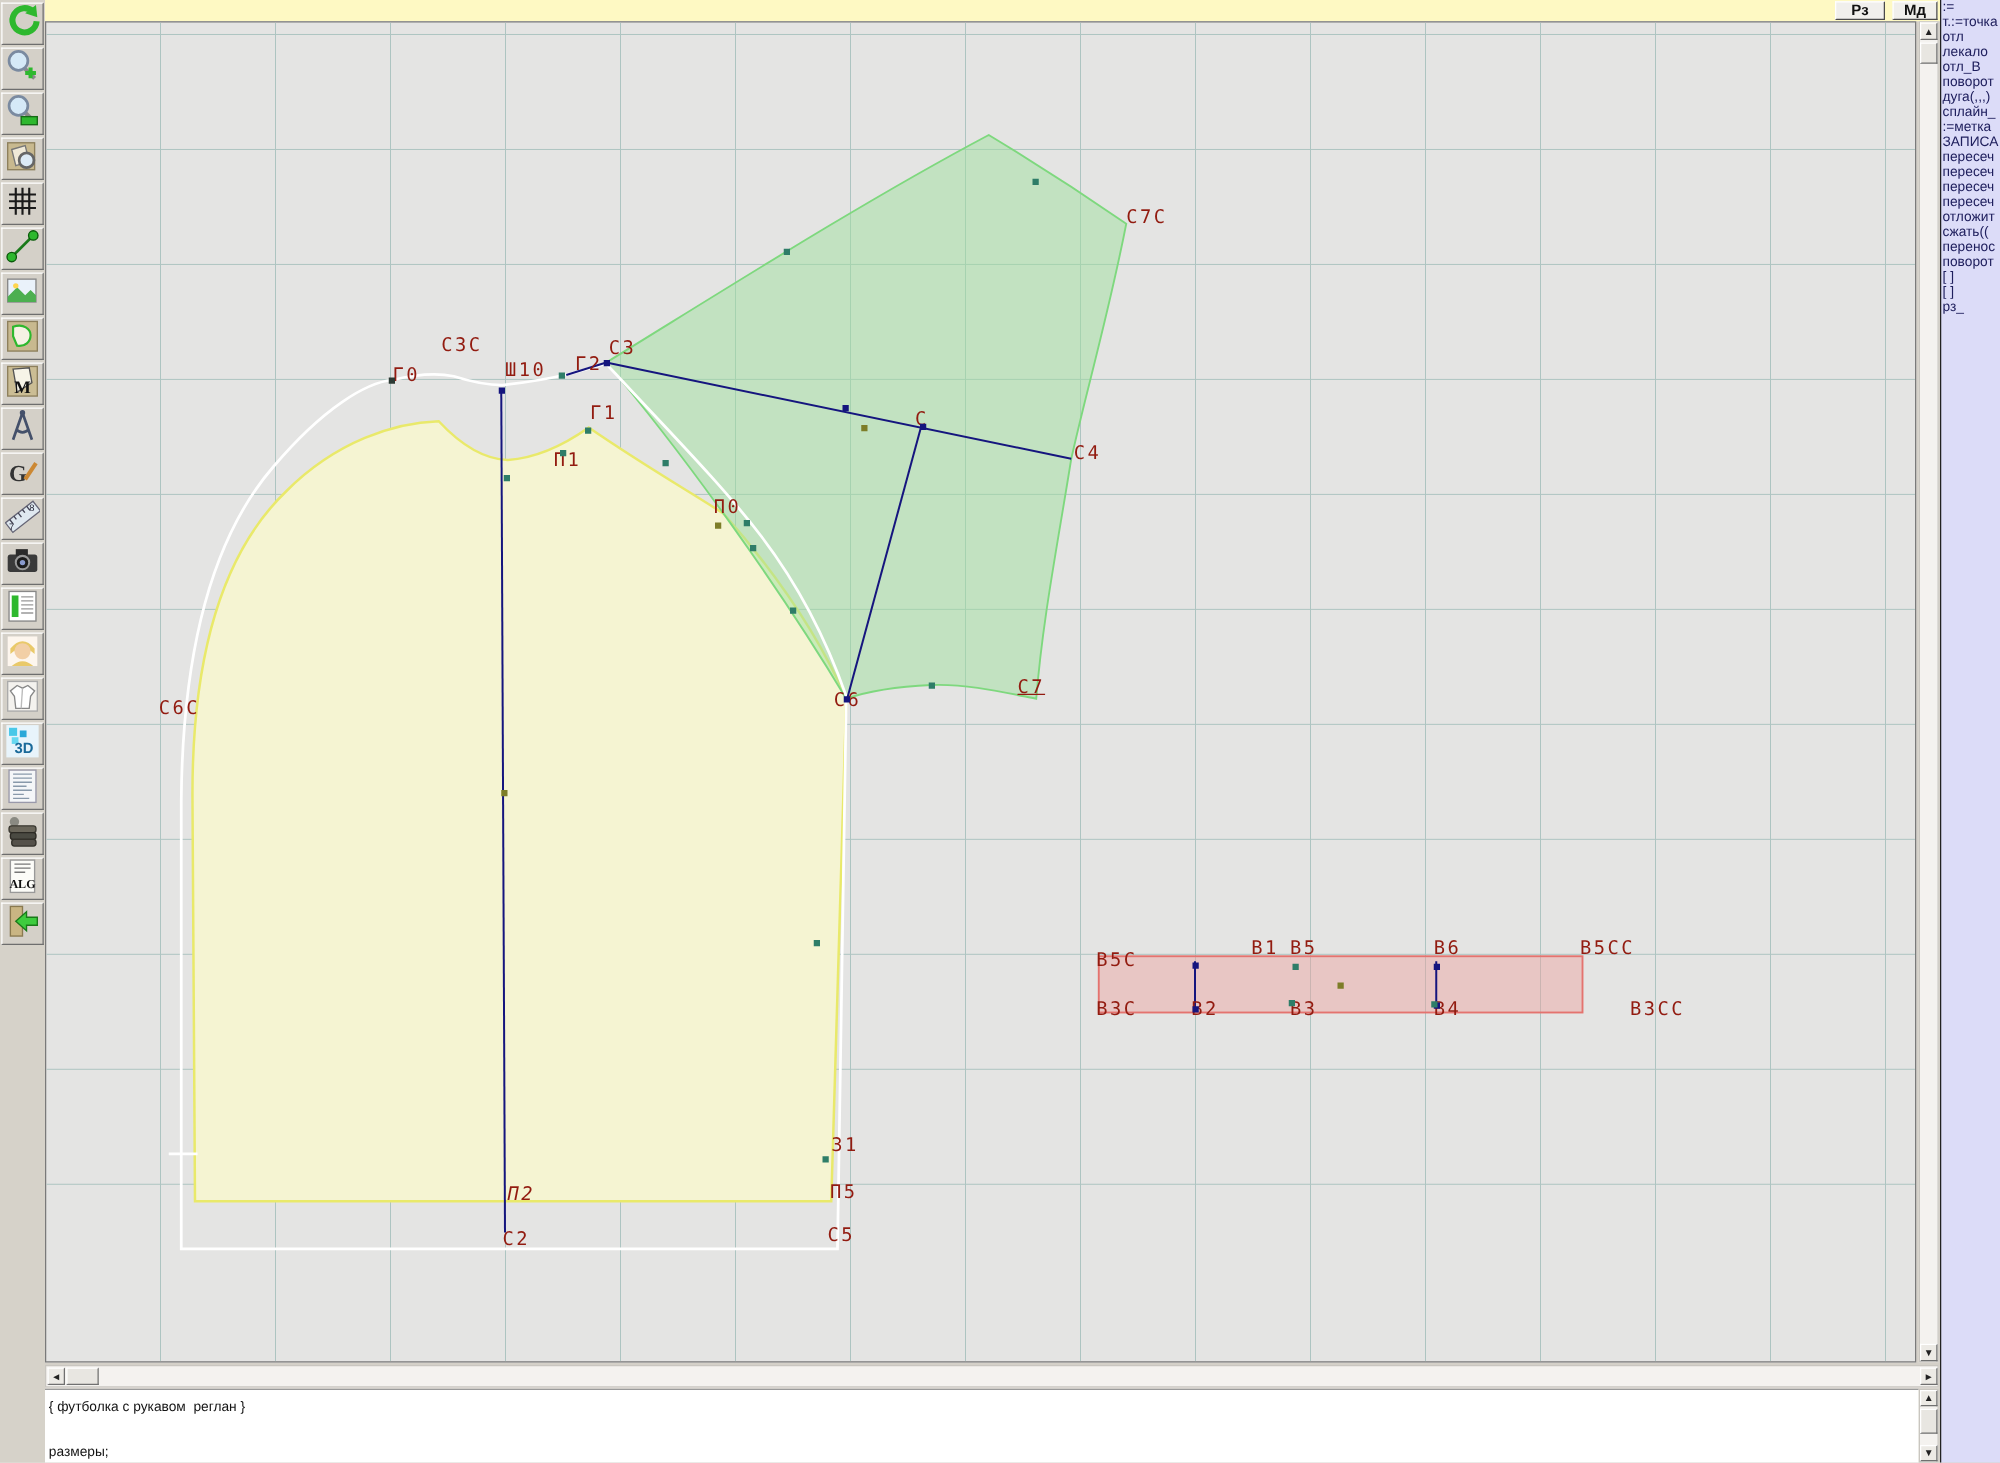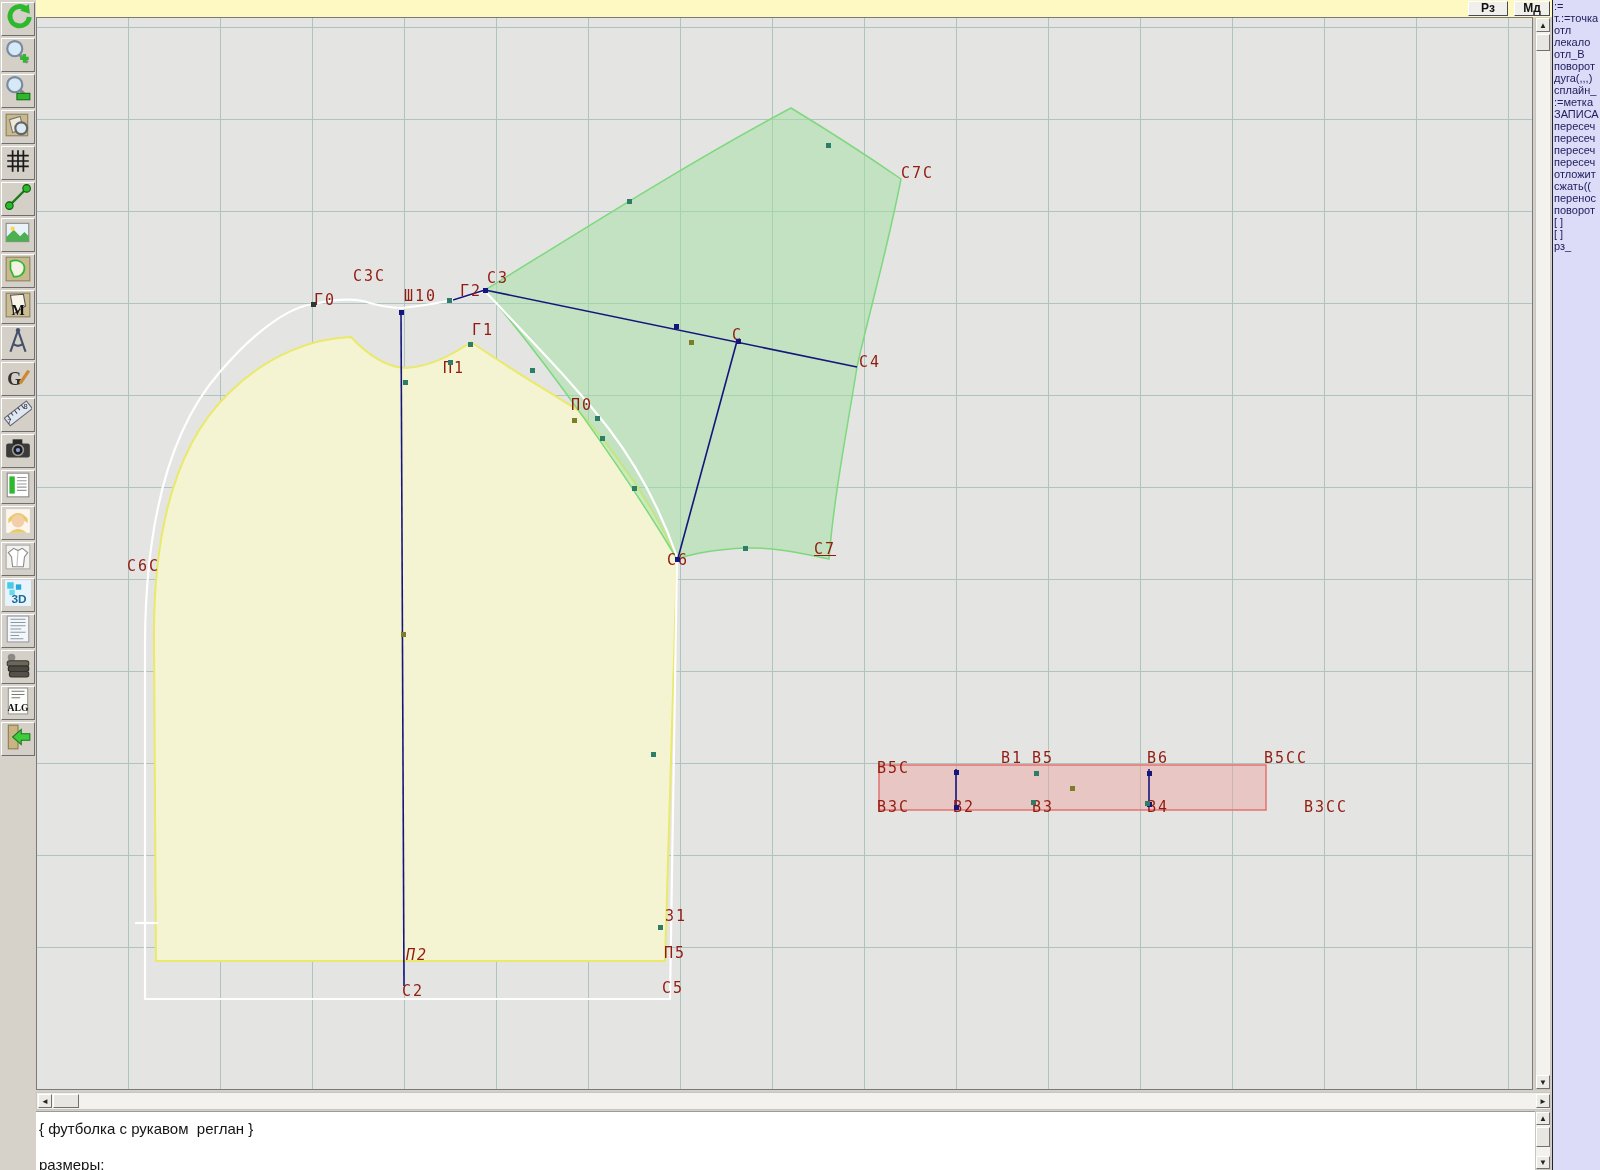"{ футболка с рукавом реглан" .ed-line { font-size: 15px -> 11px }
